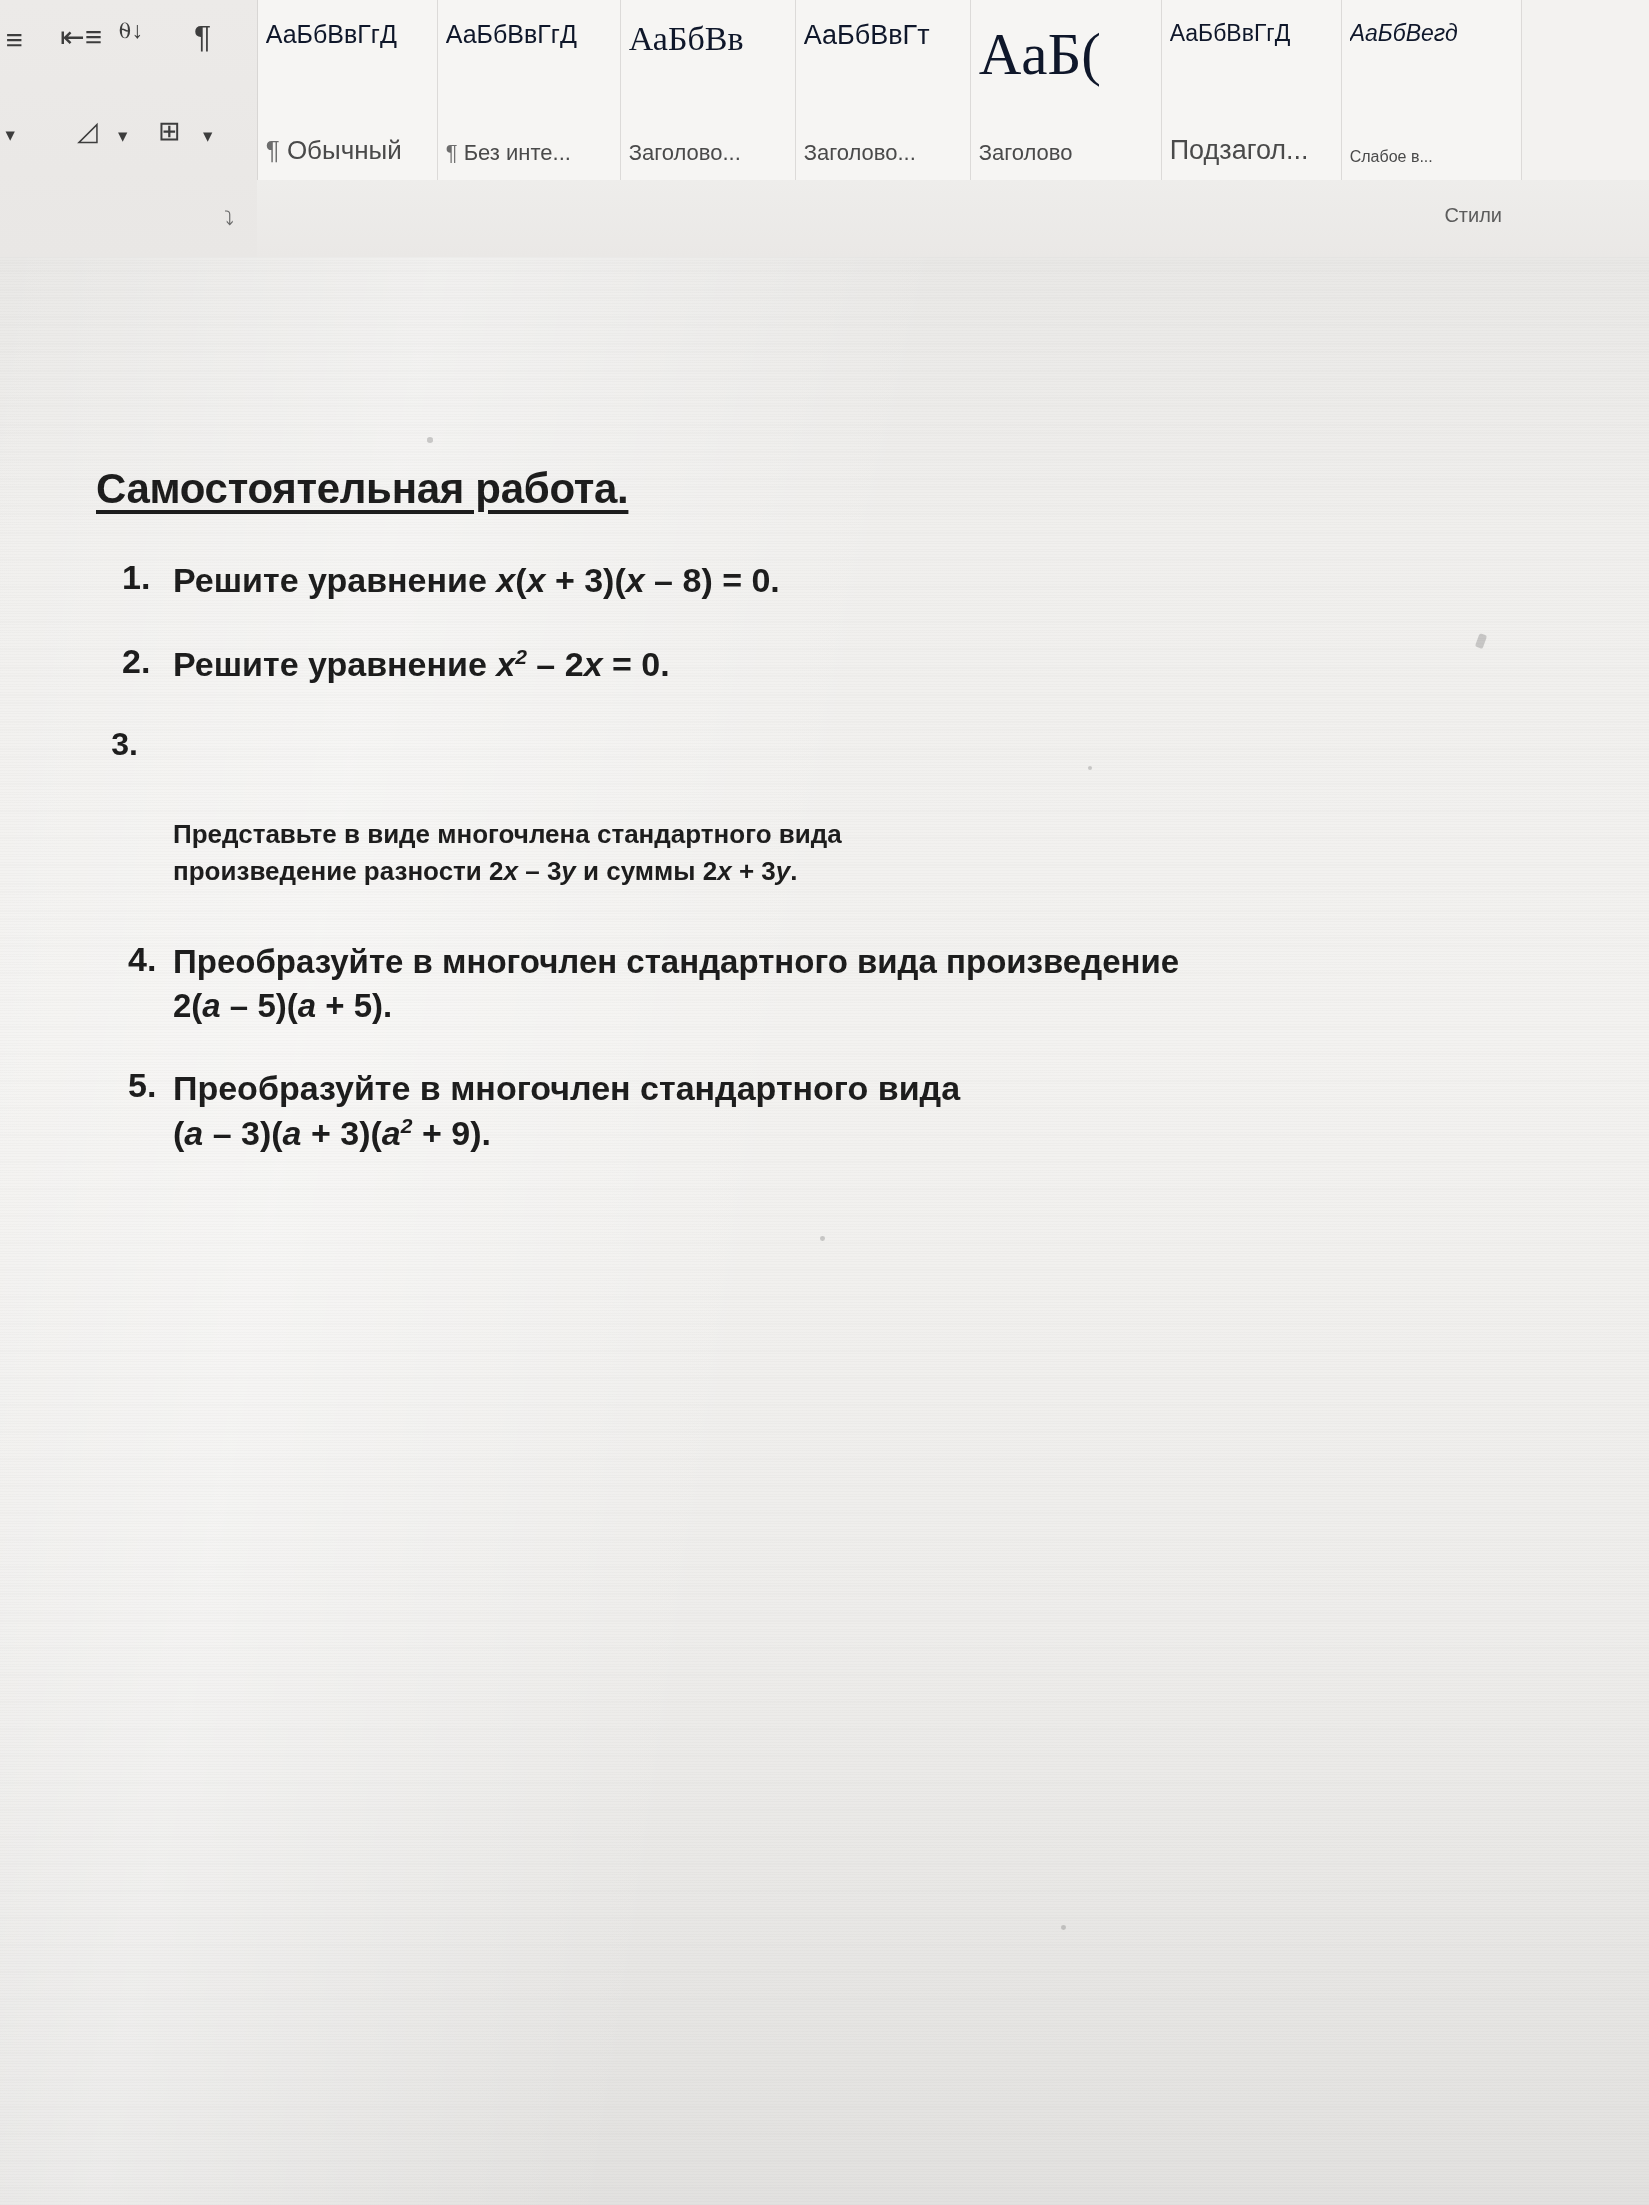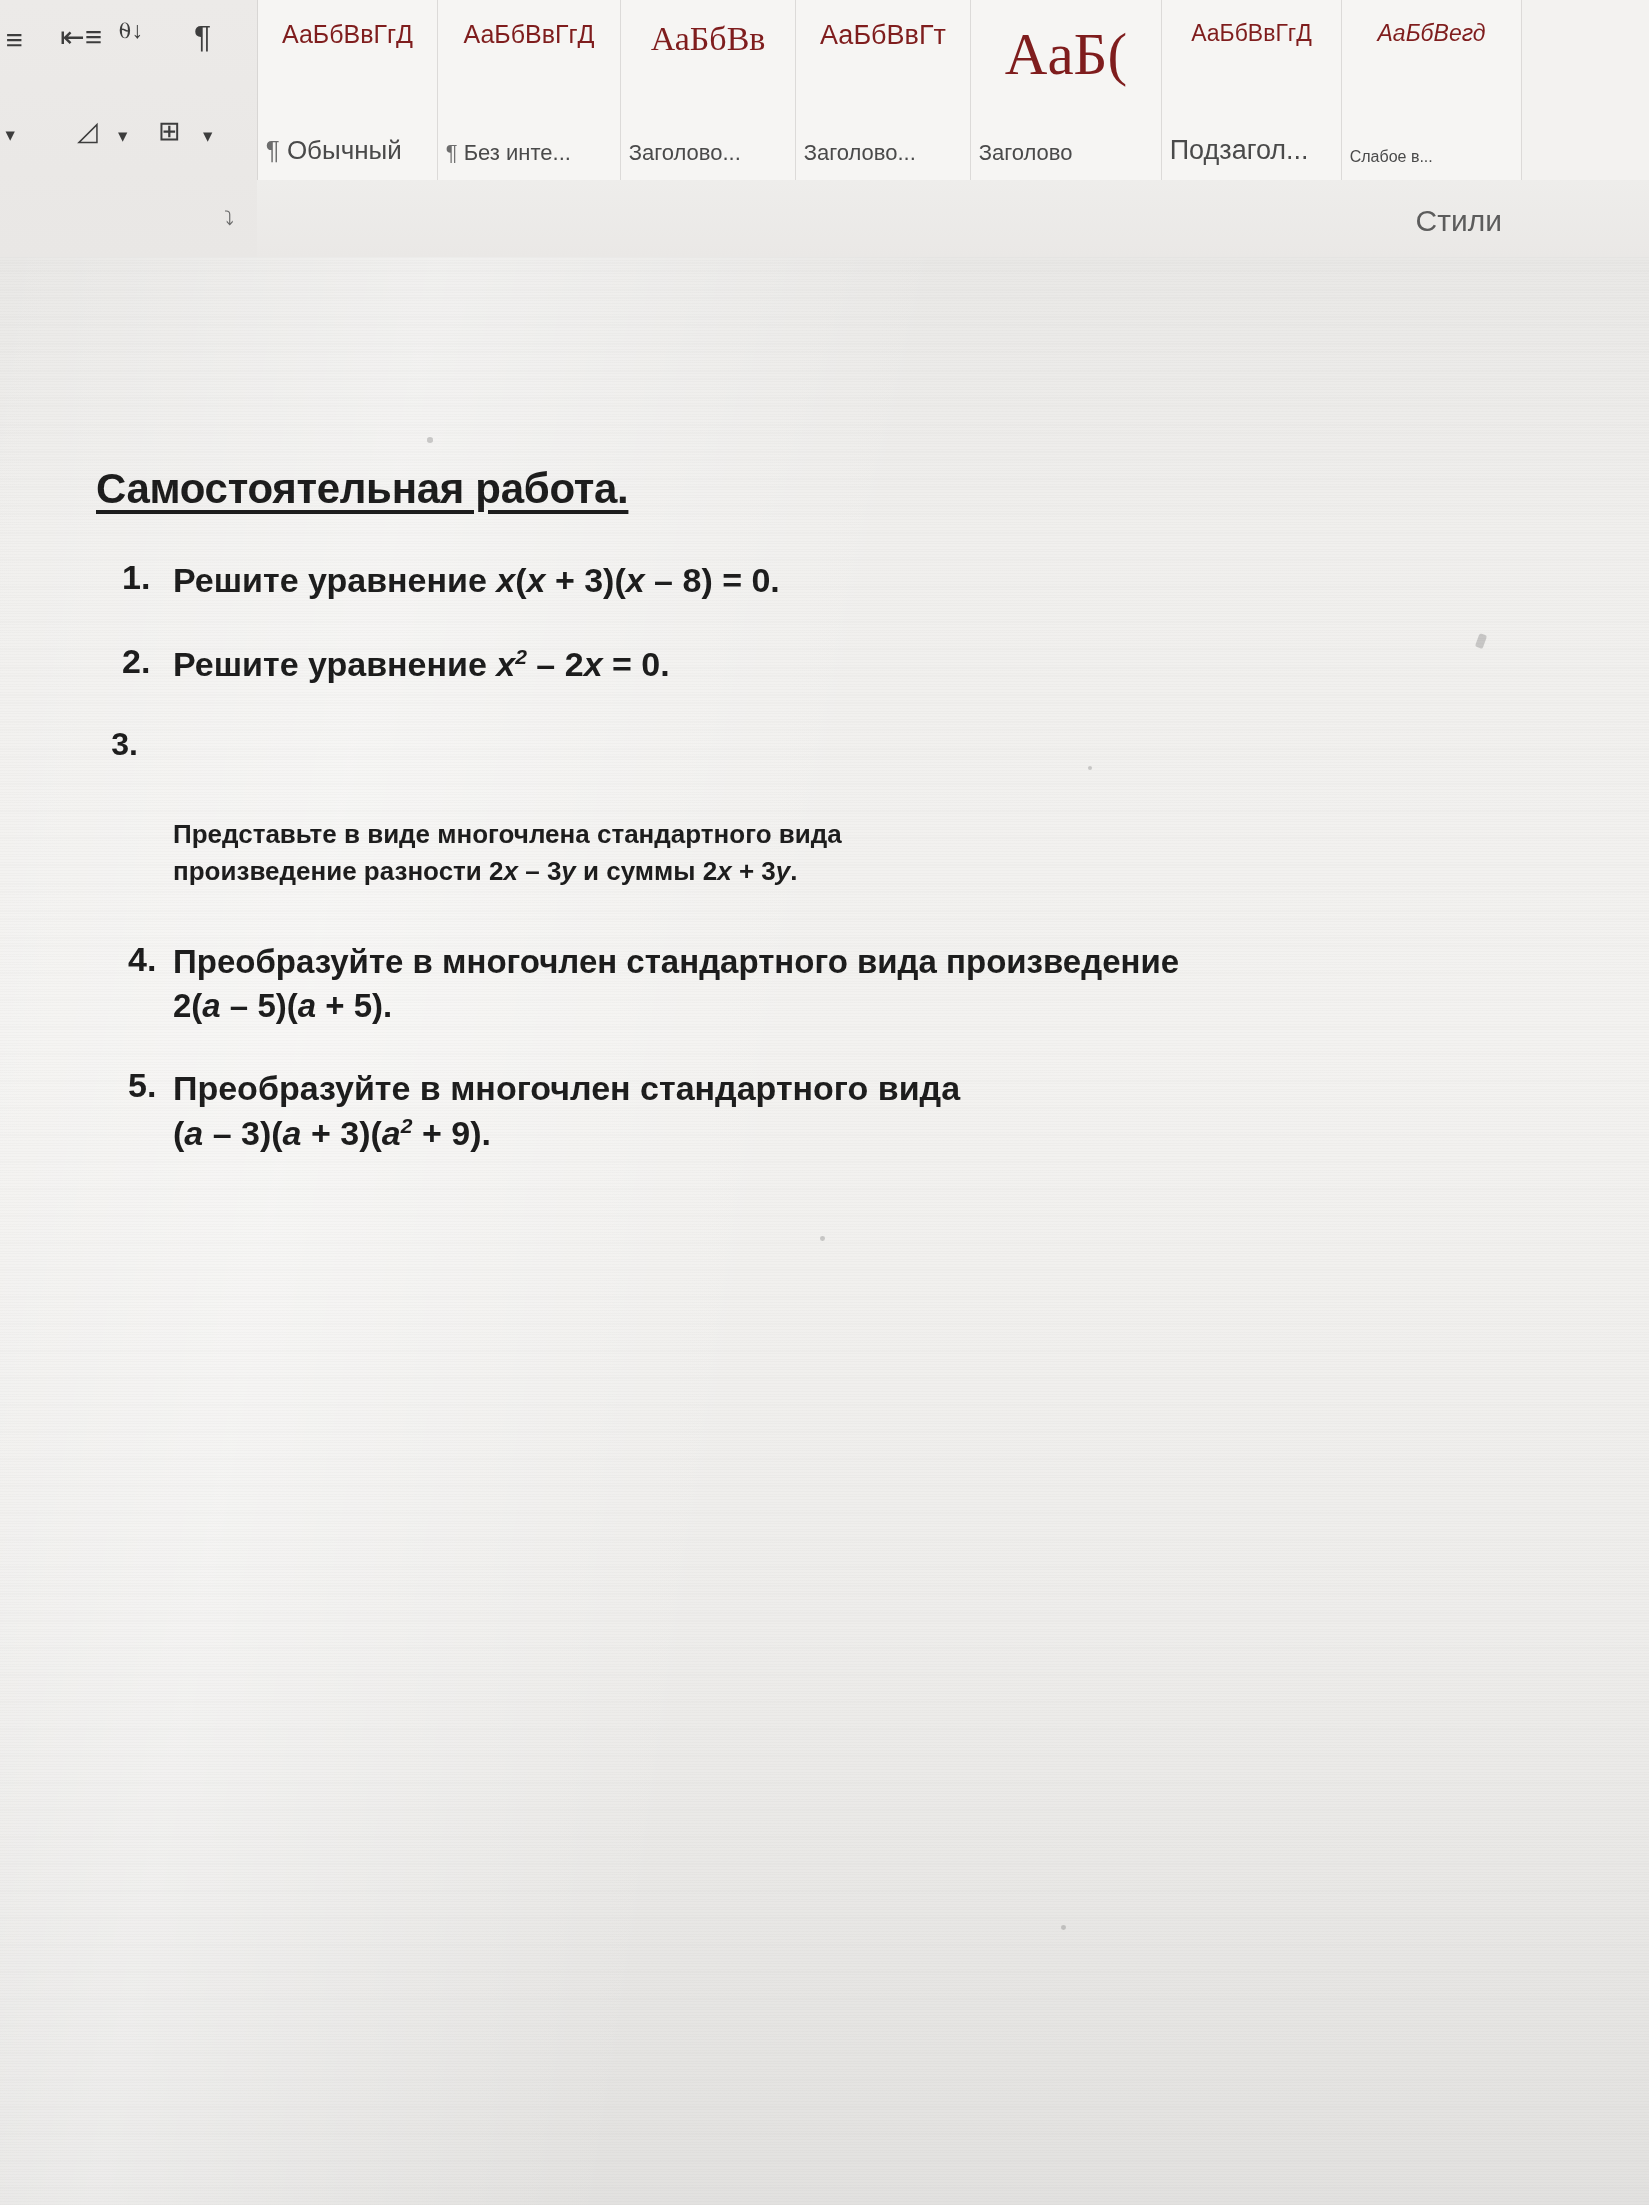"АаБбВвГгД" .style-sample { color: #7f1d1d -> #0f172a; text-align: center -> left }
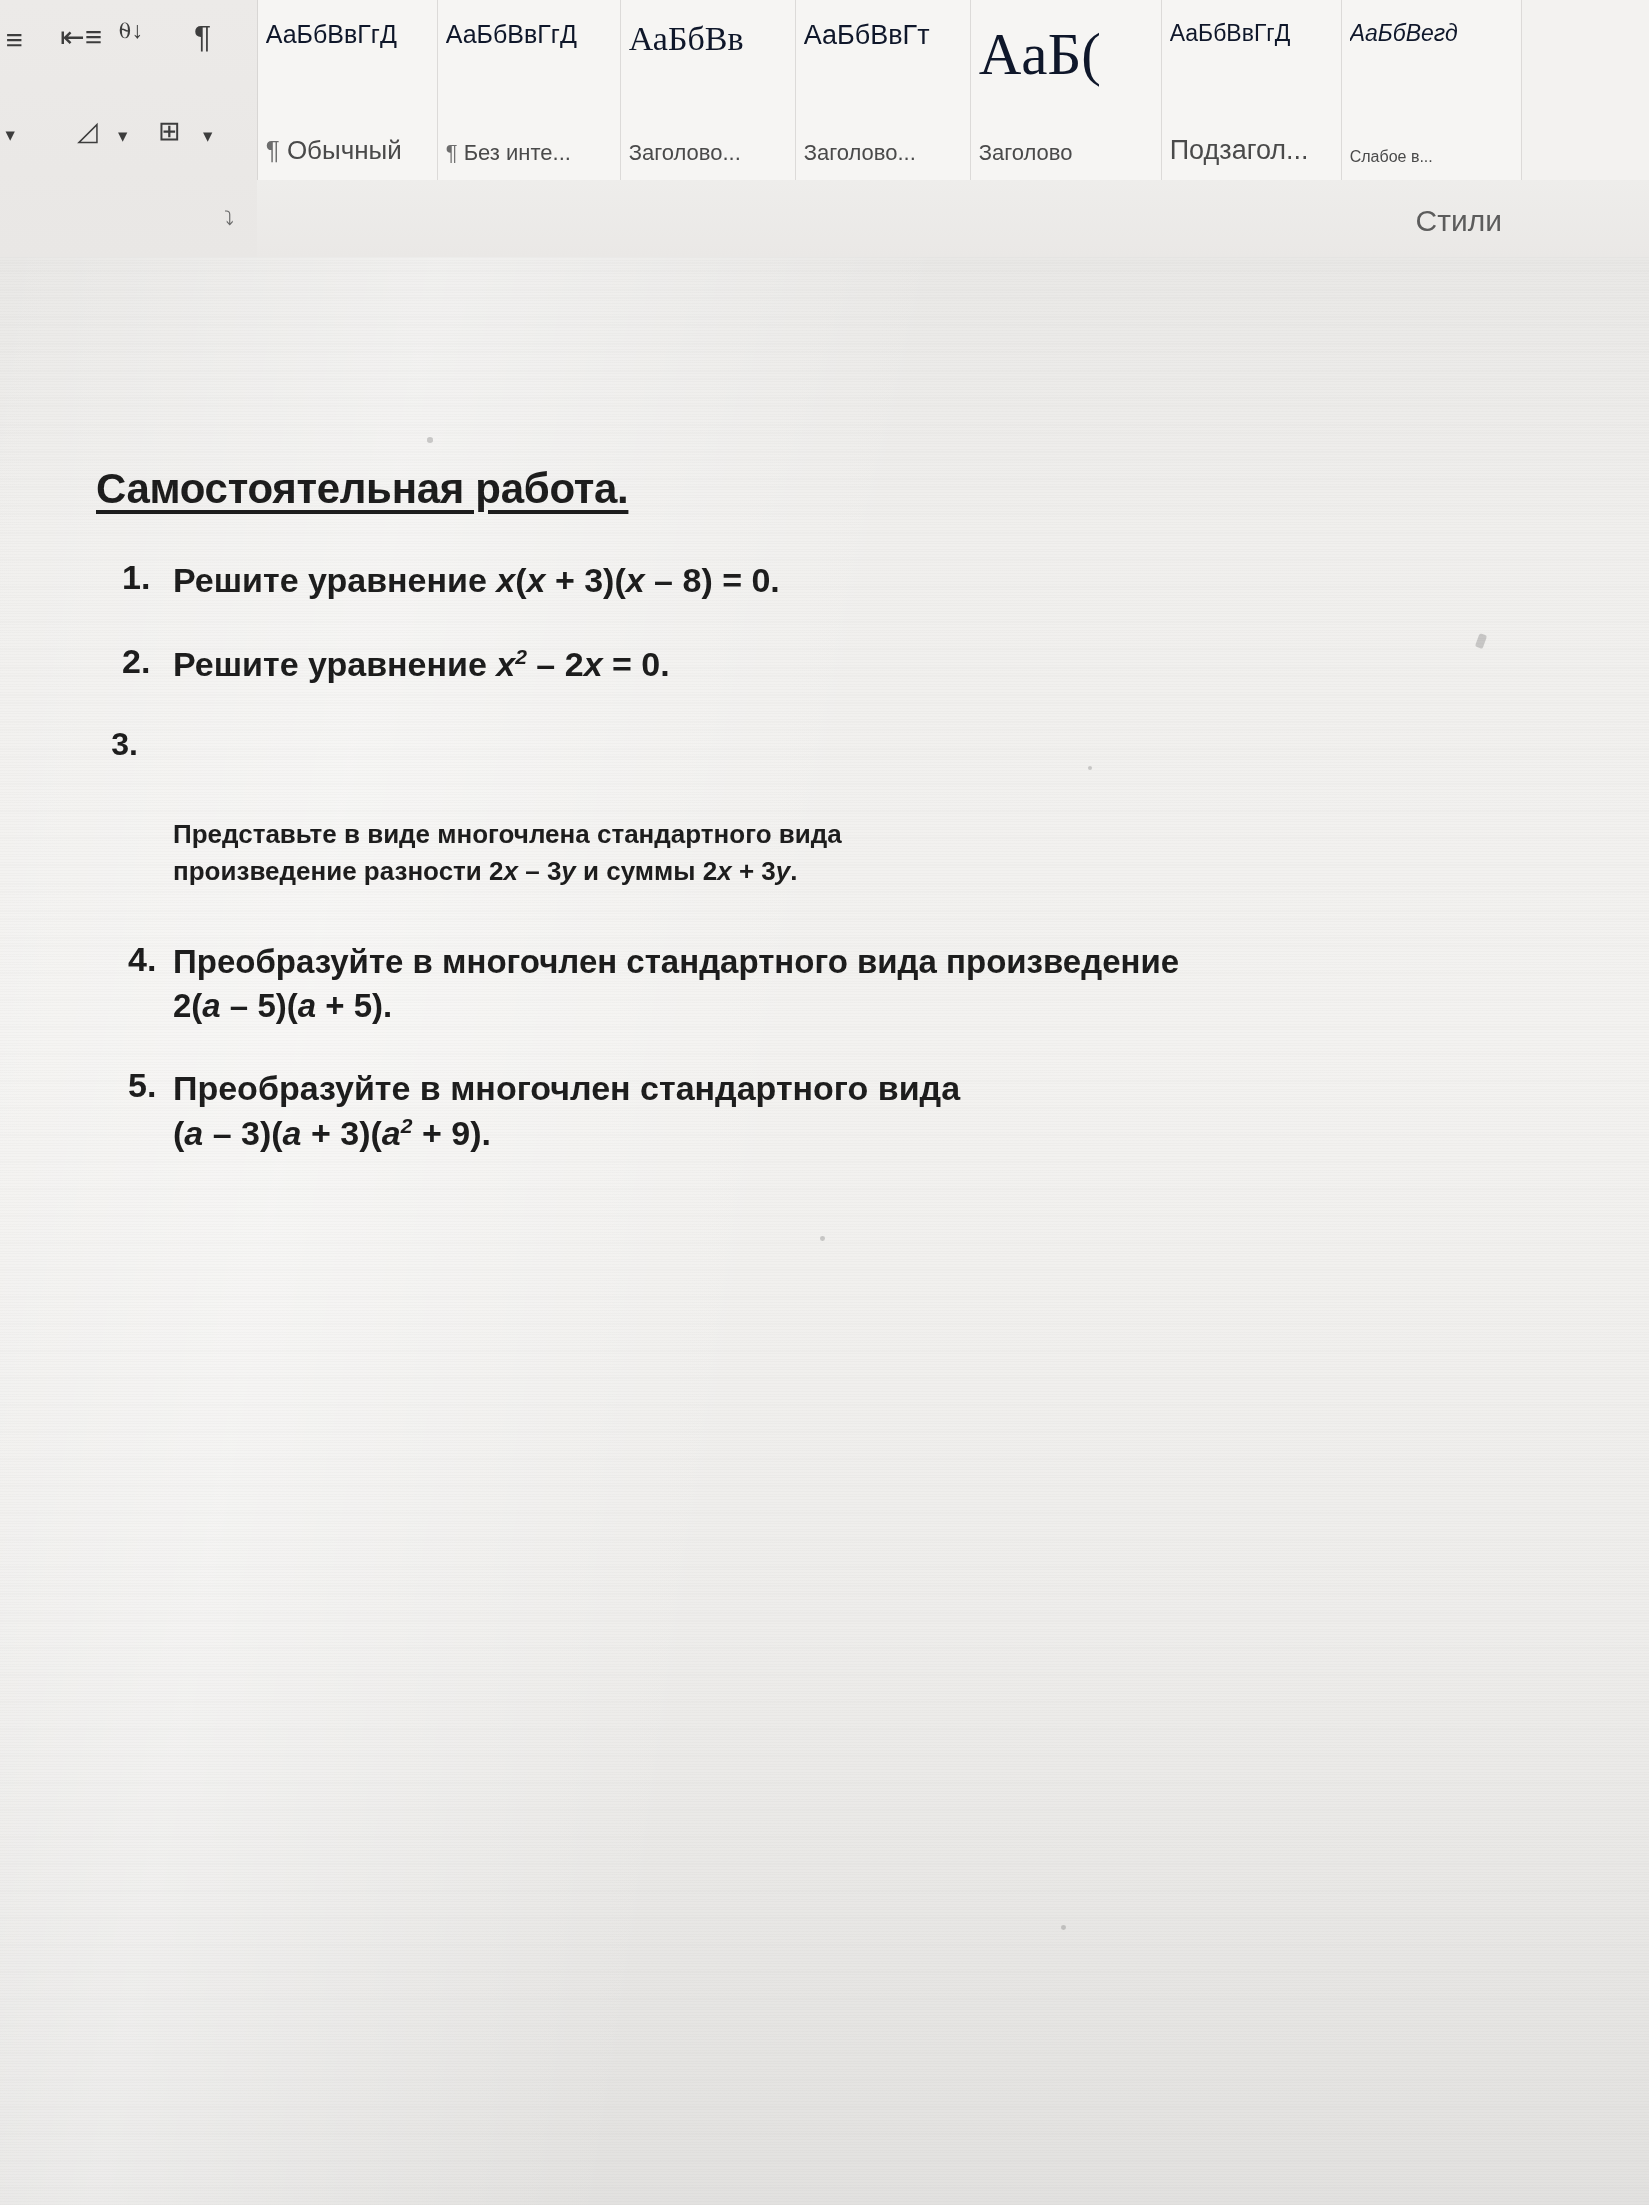"Стили" #styles-label-text { font-size: 30px -> 20px }
